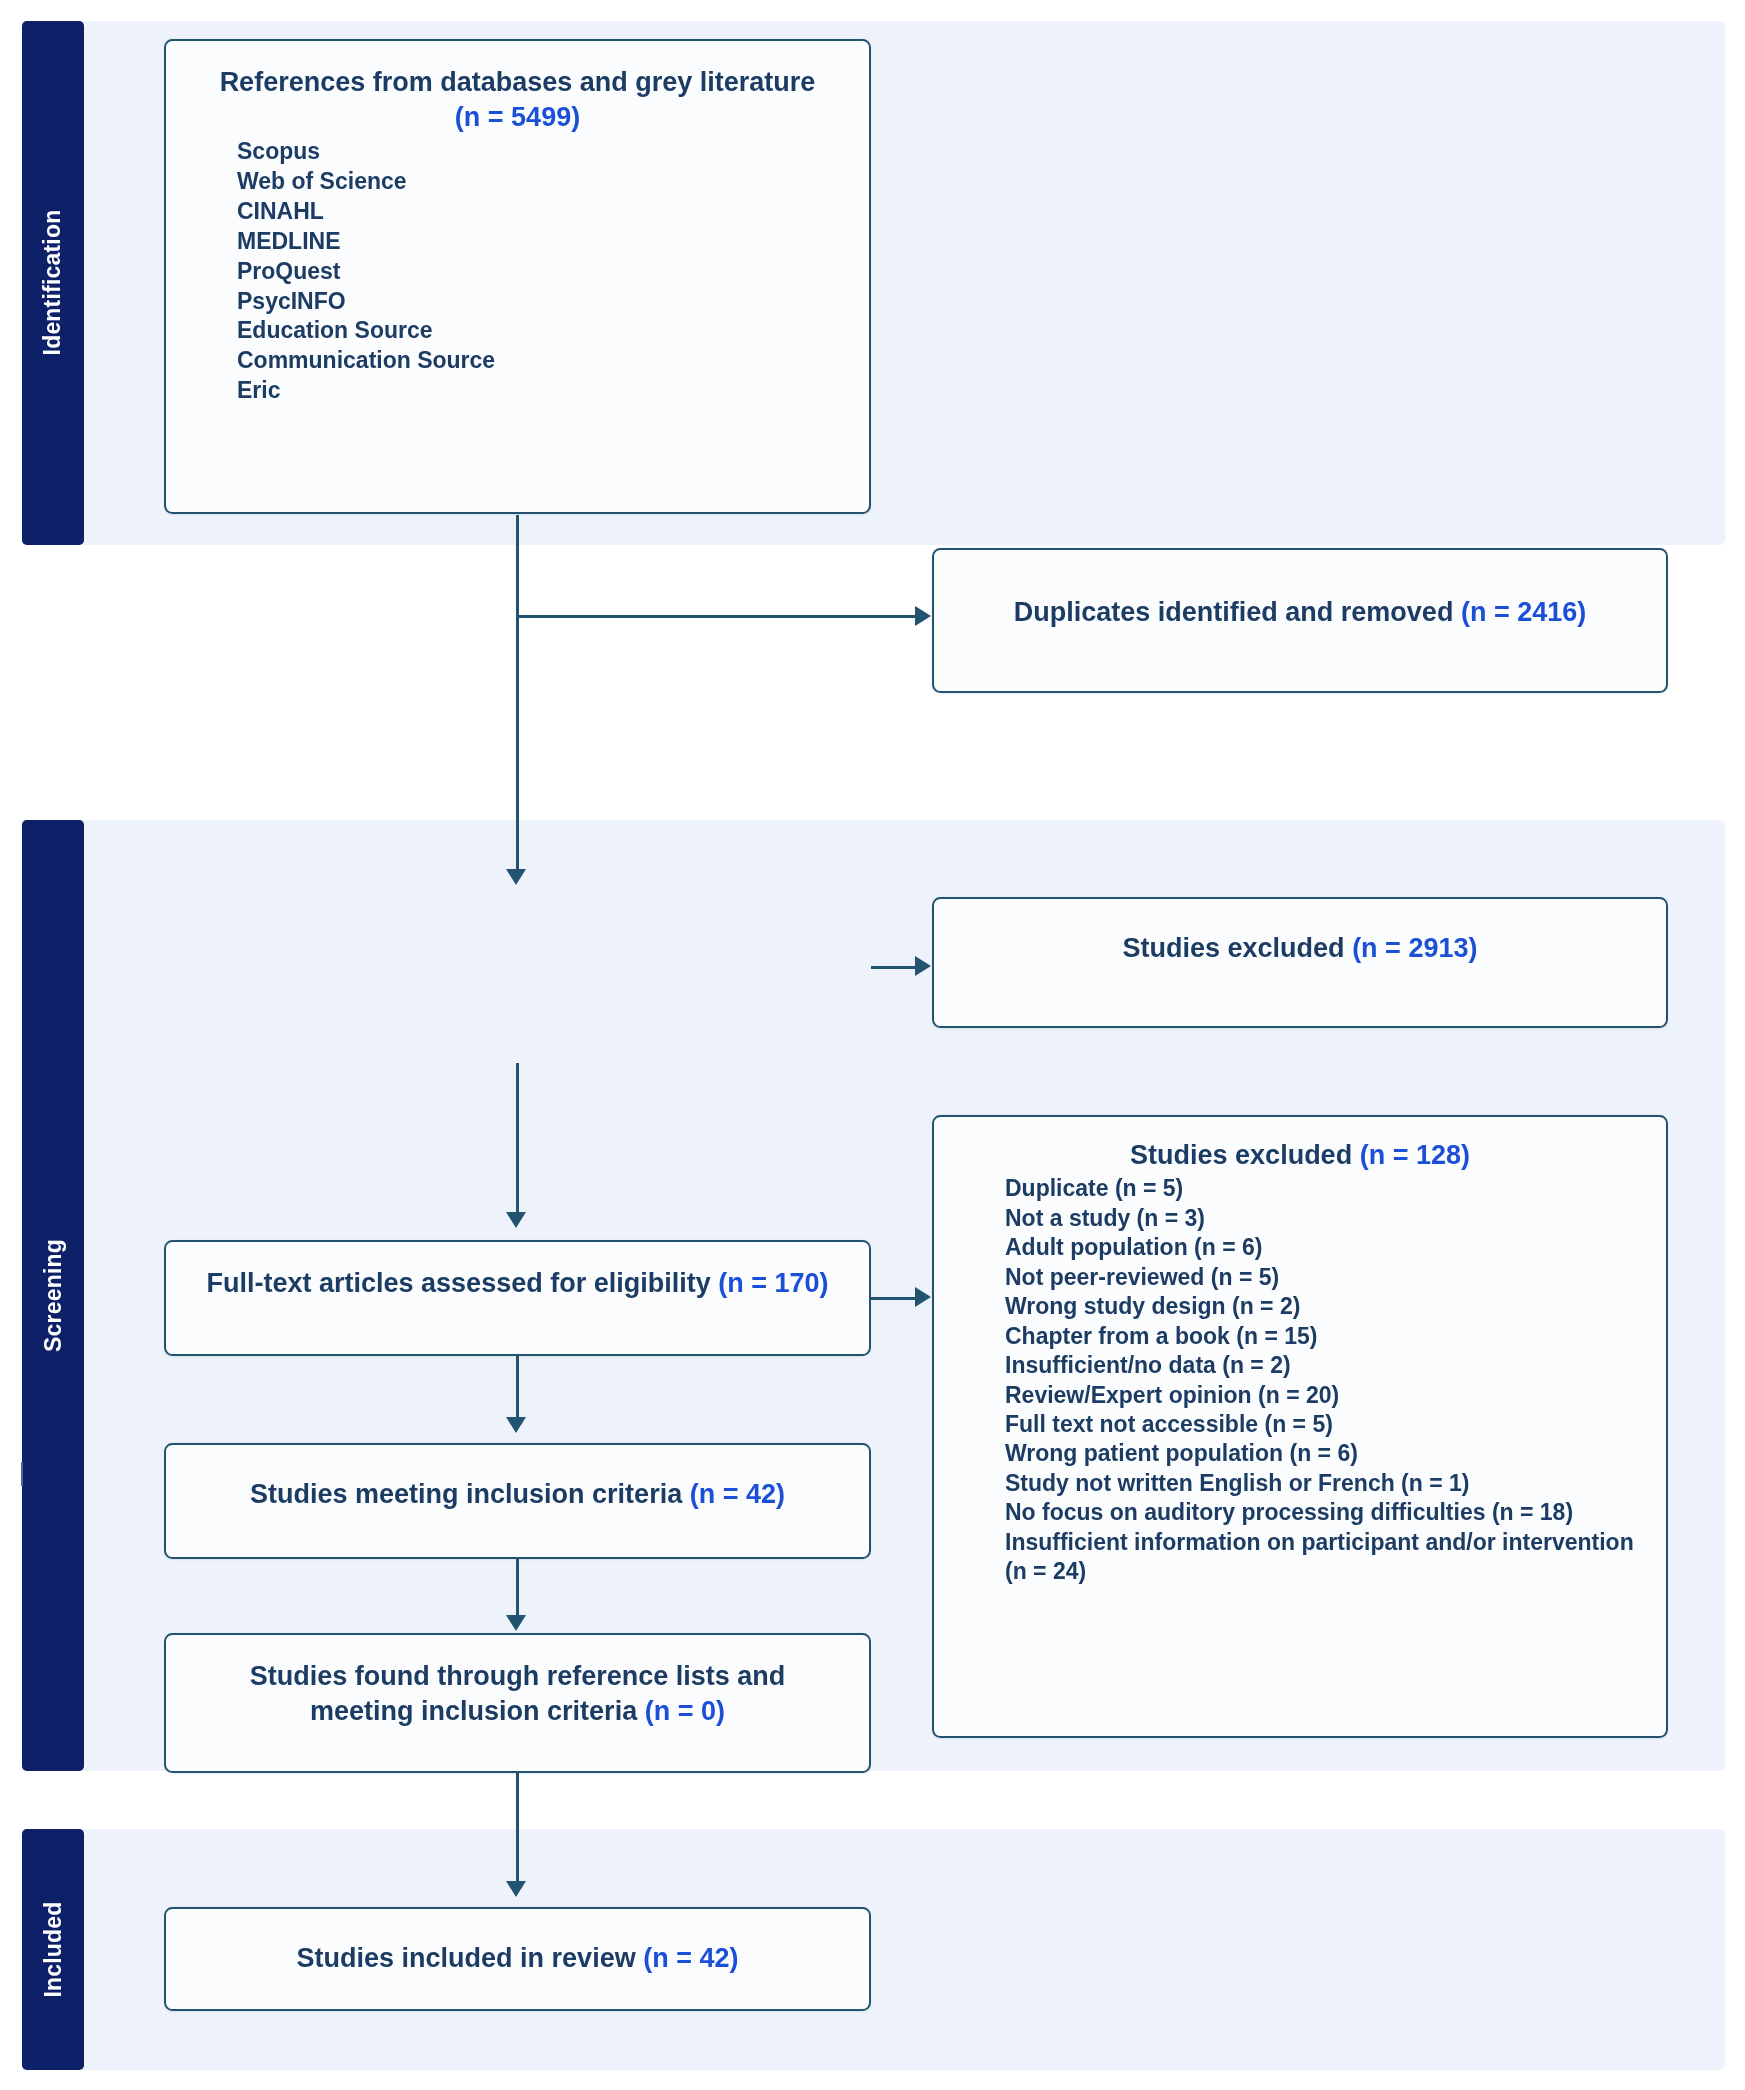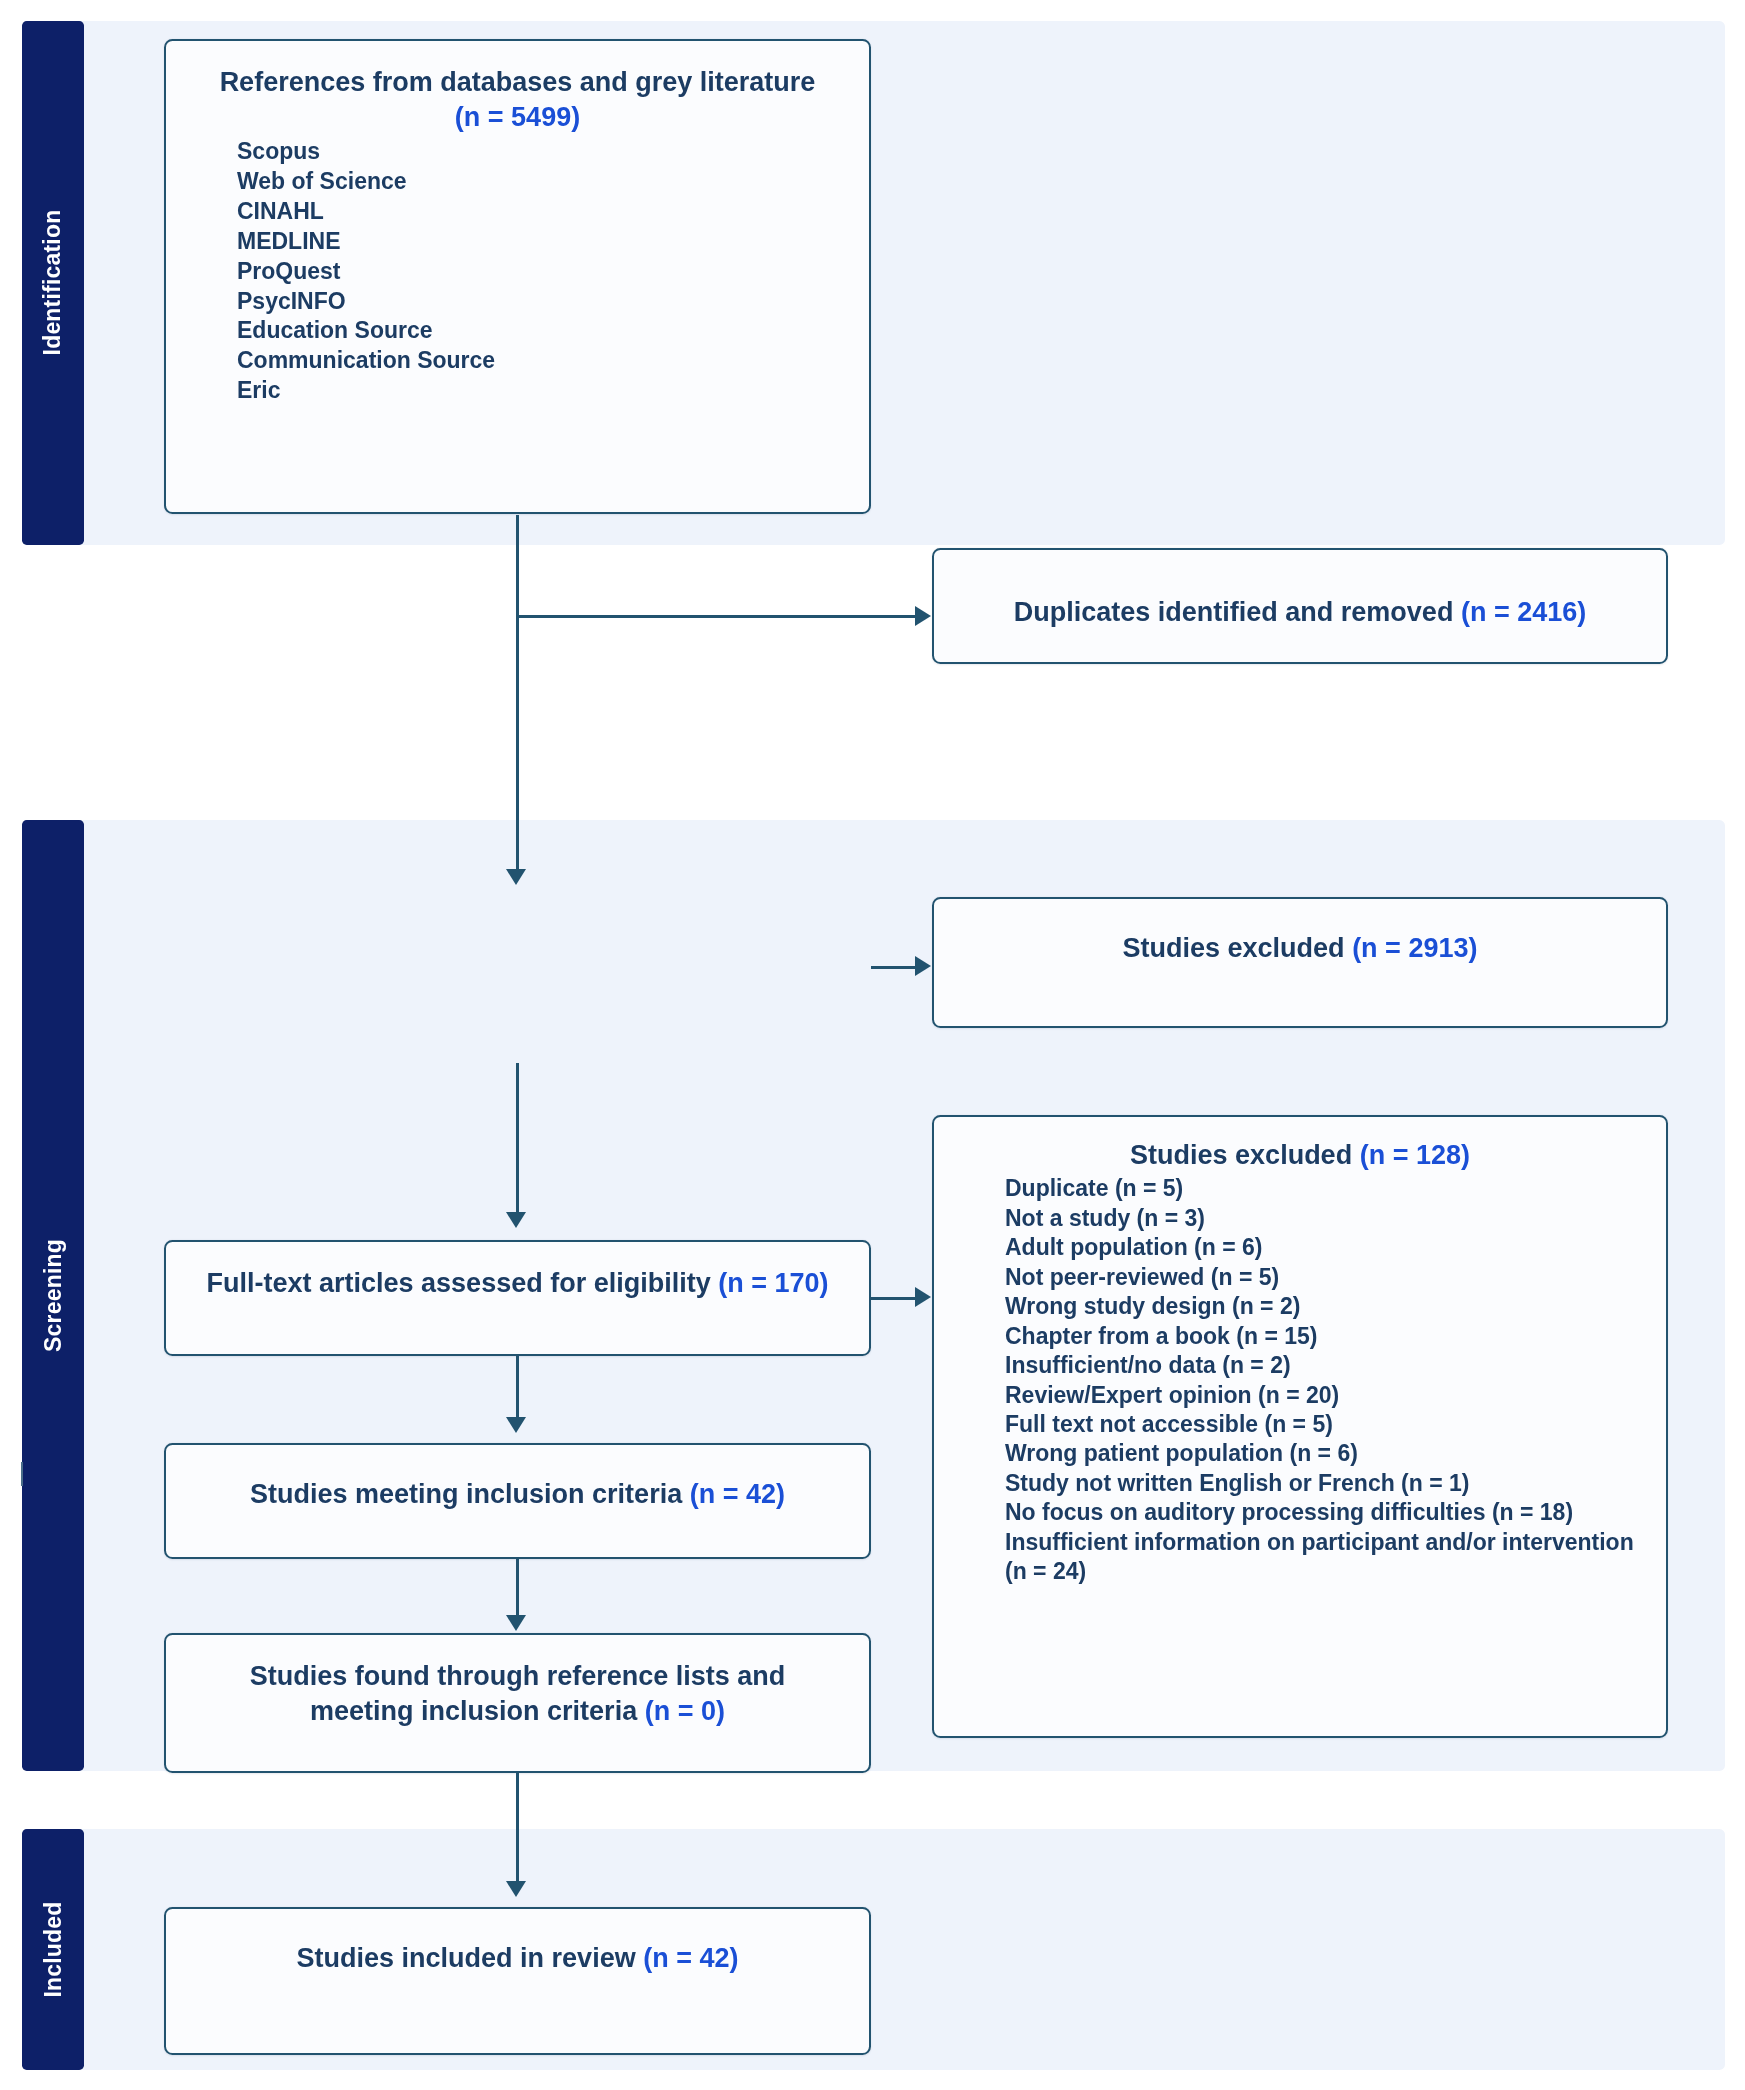"Duplicates identified and removed (n" div.box { height: 116px -> 145px }
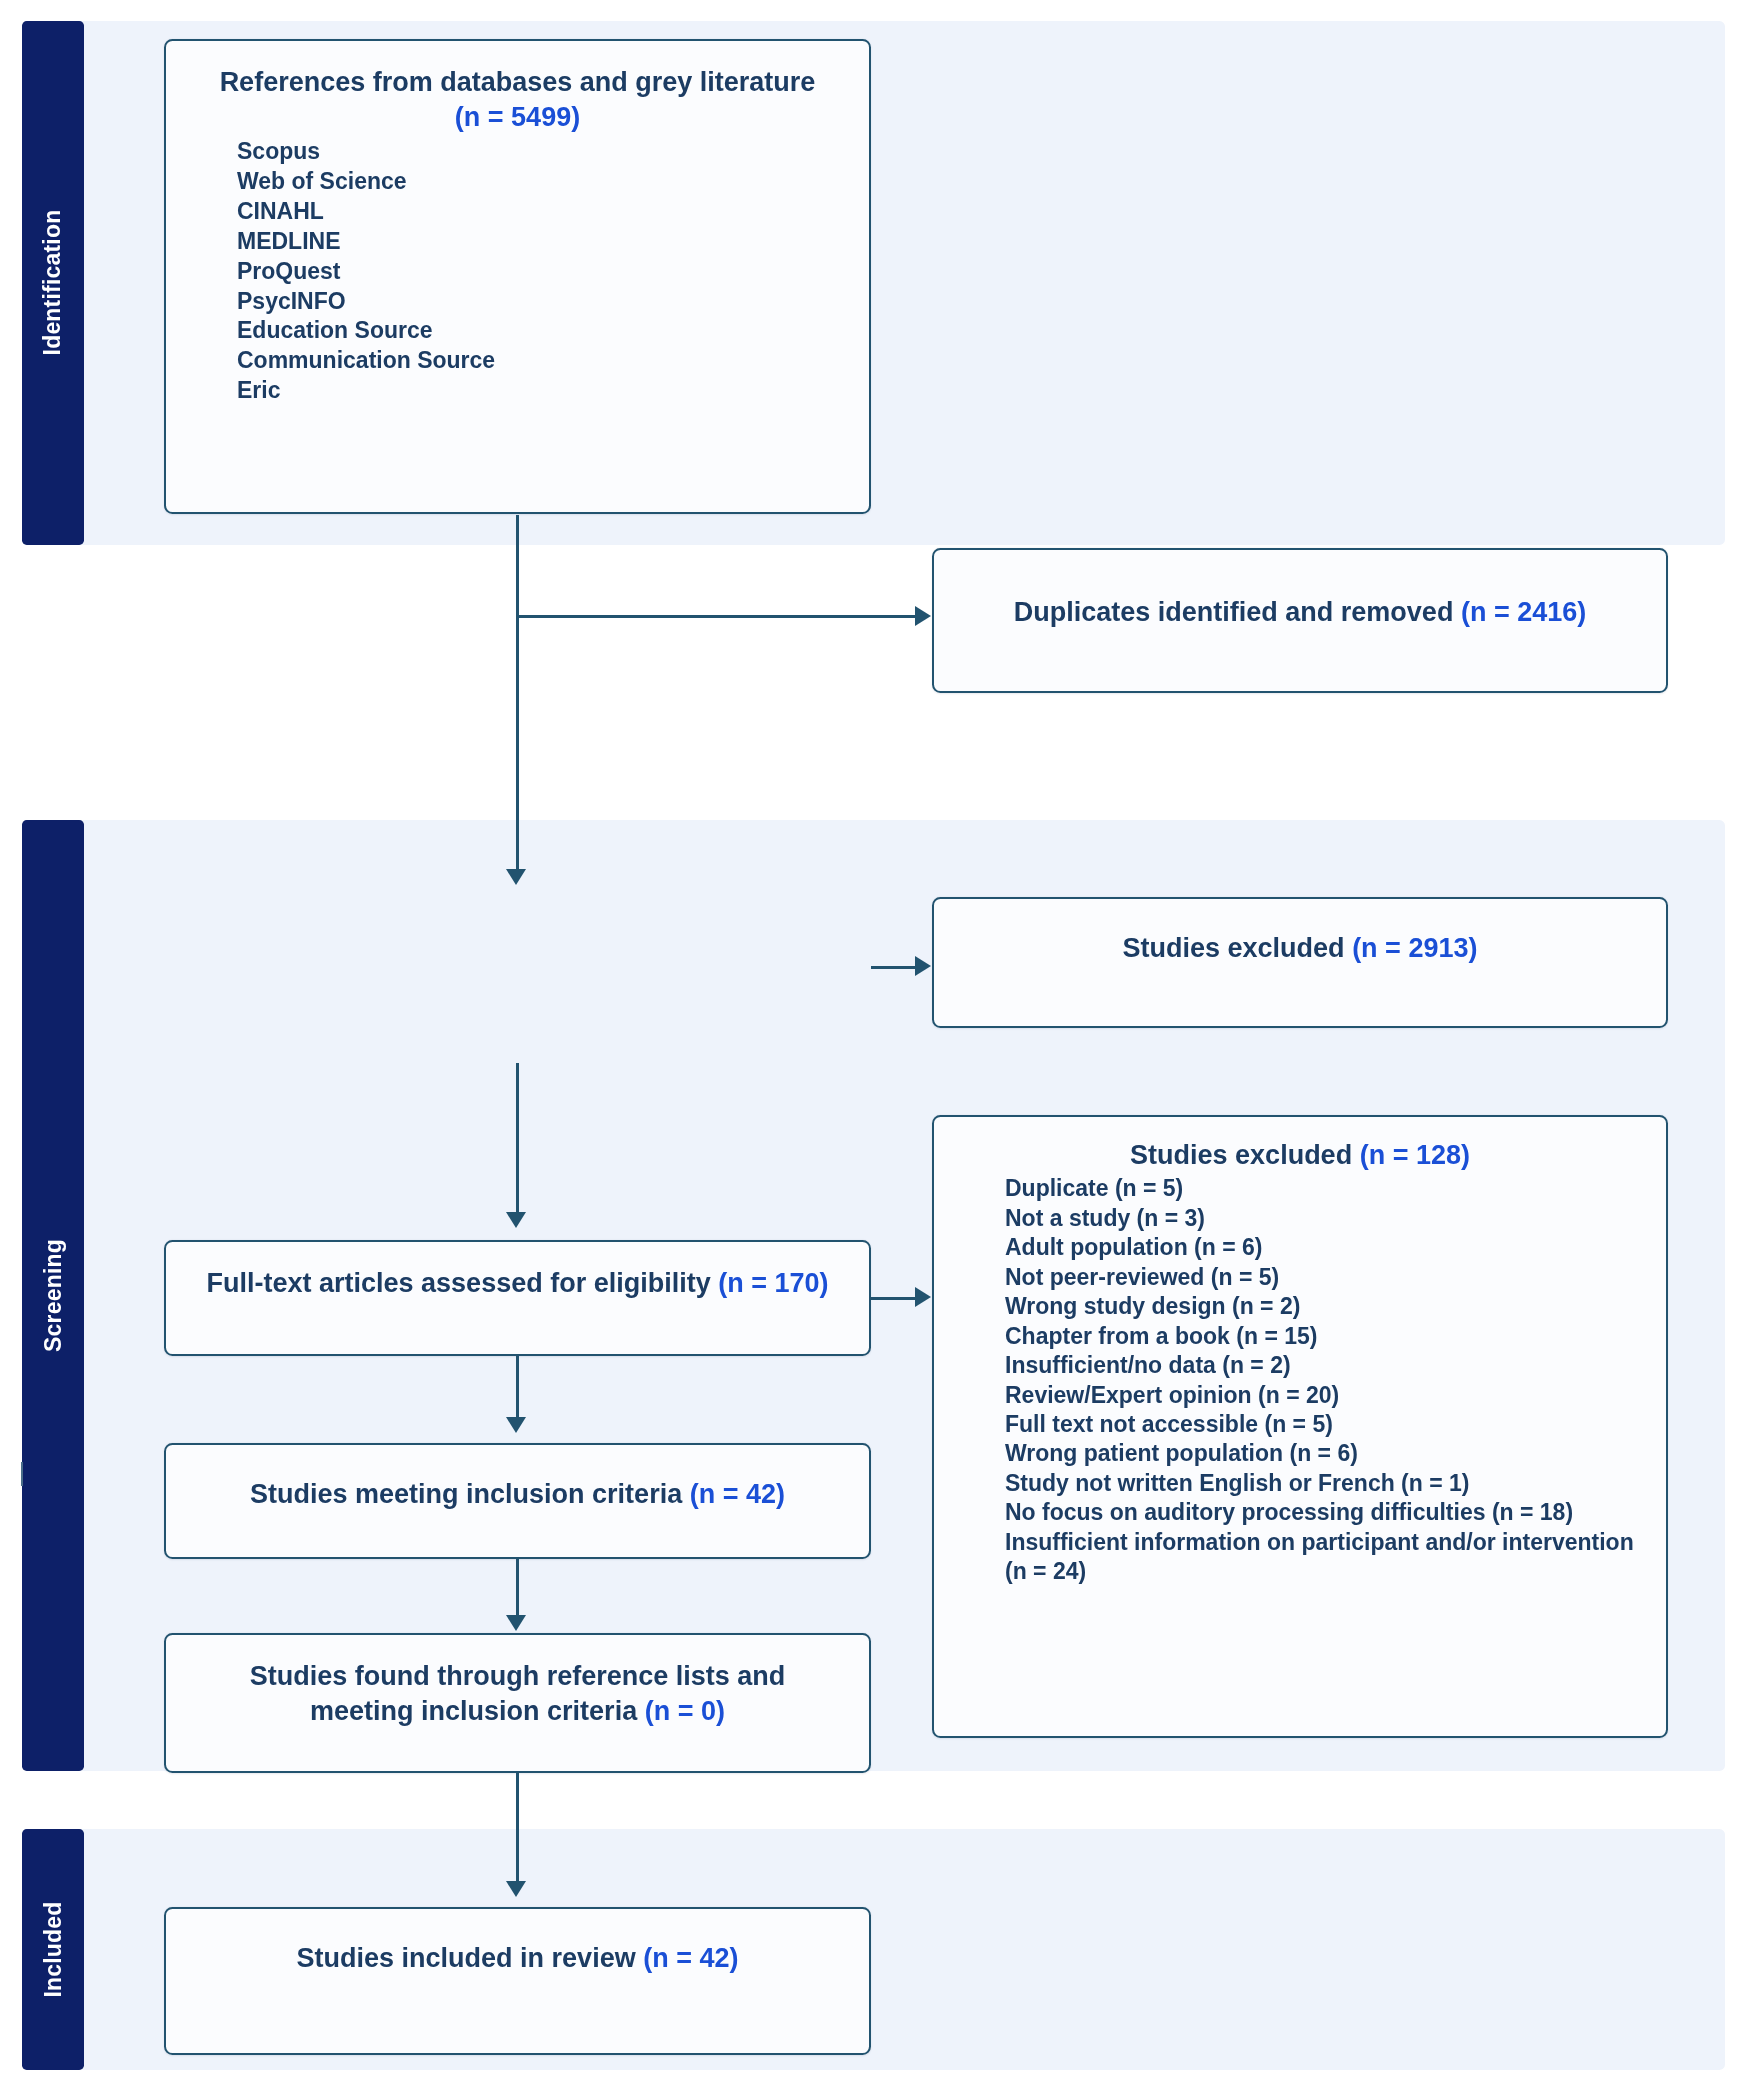"Studies included in review (n" div.box { height: 148px -> 104px }
